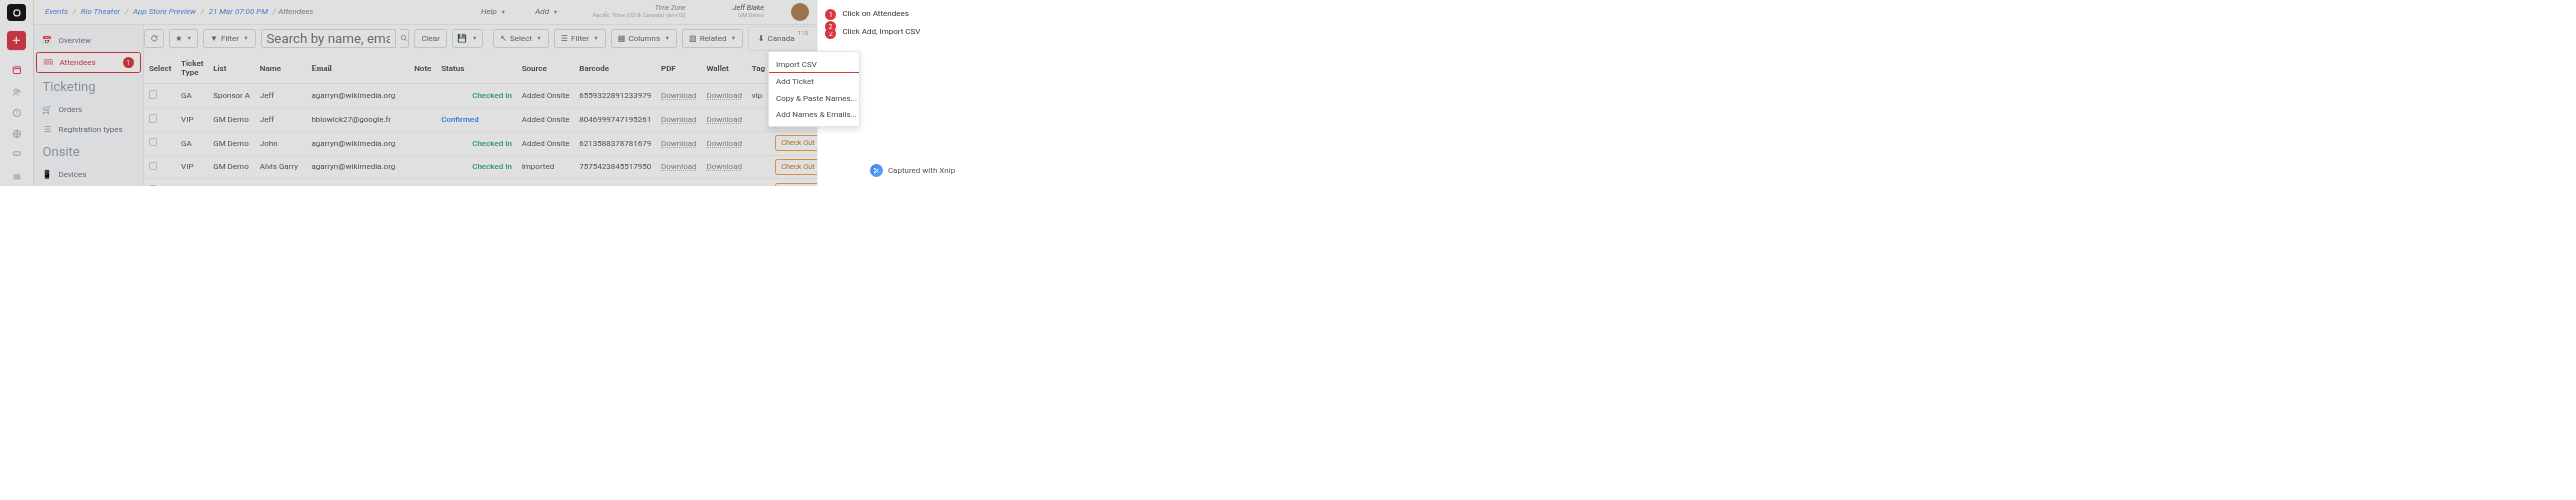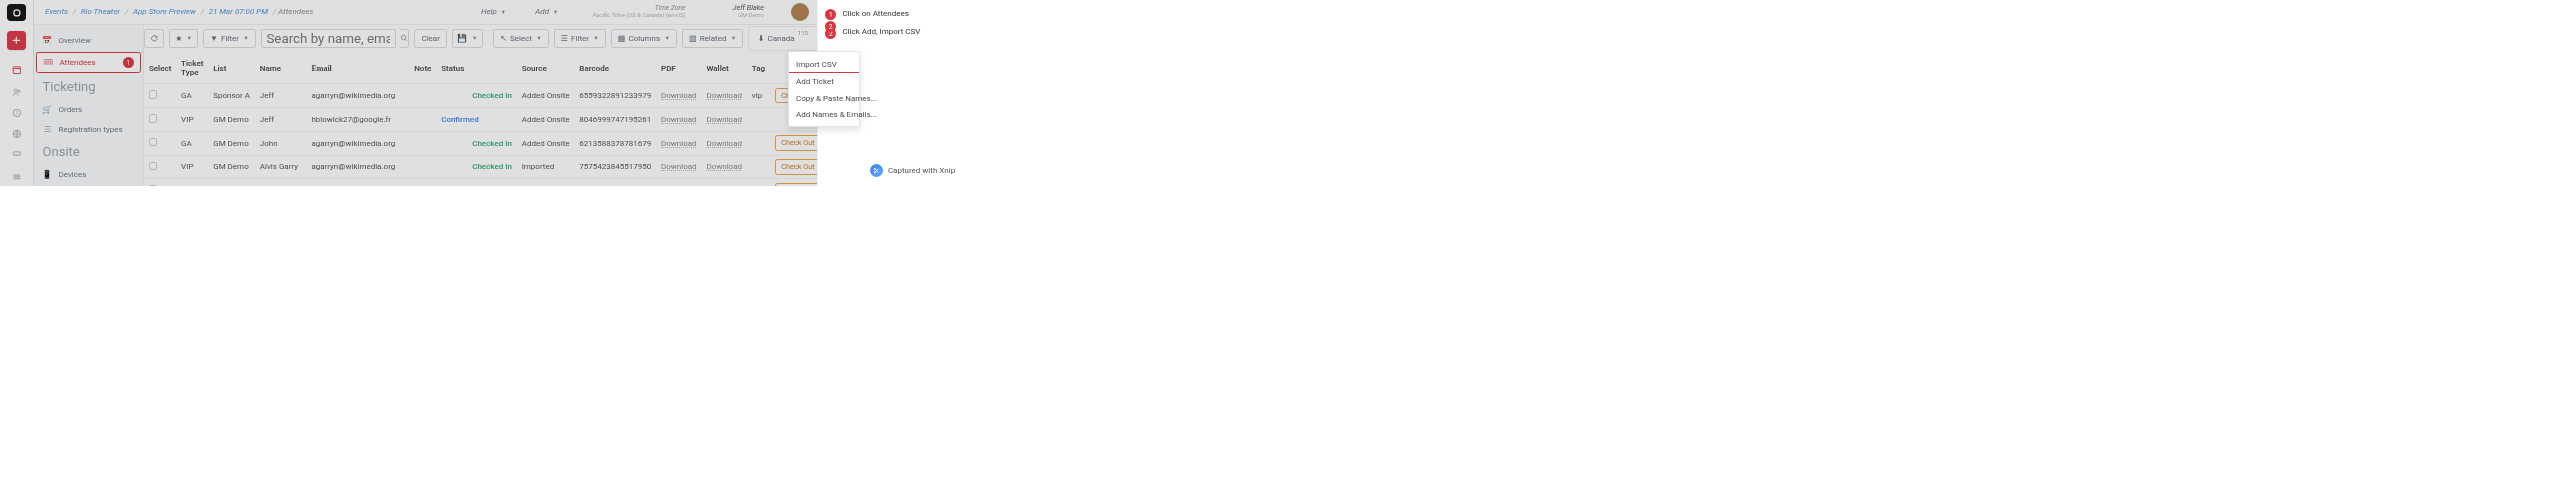"Import CSV" .dropdown { width: 72px -> 92px }
